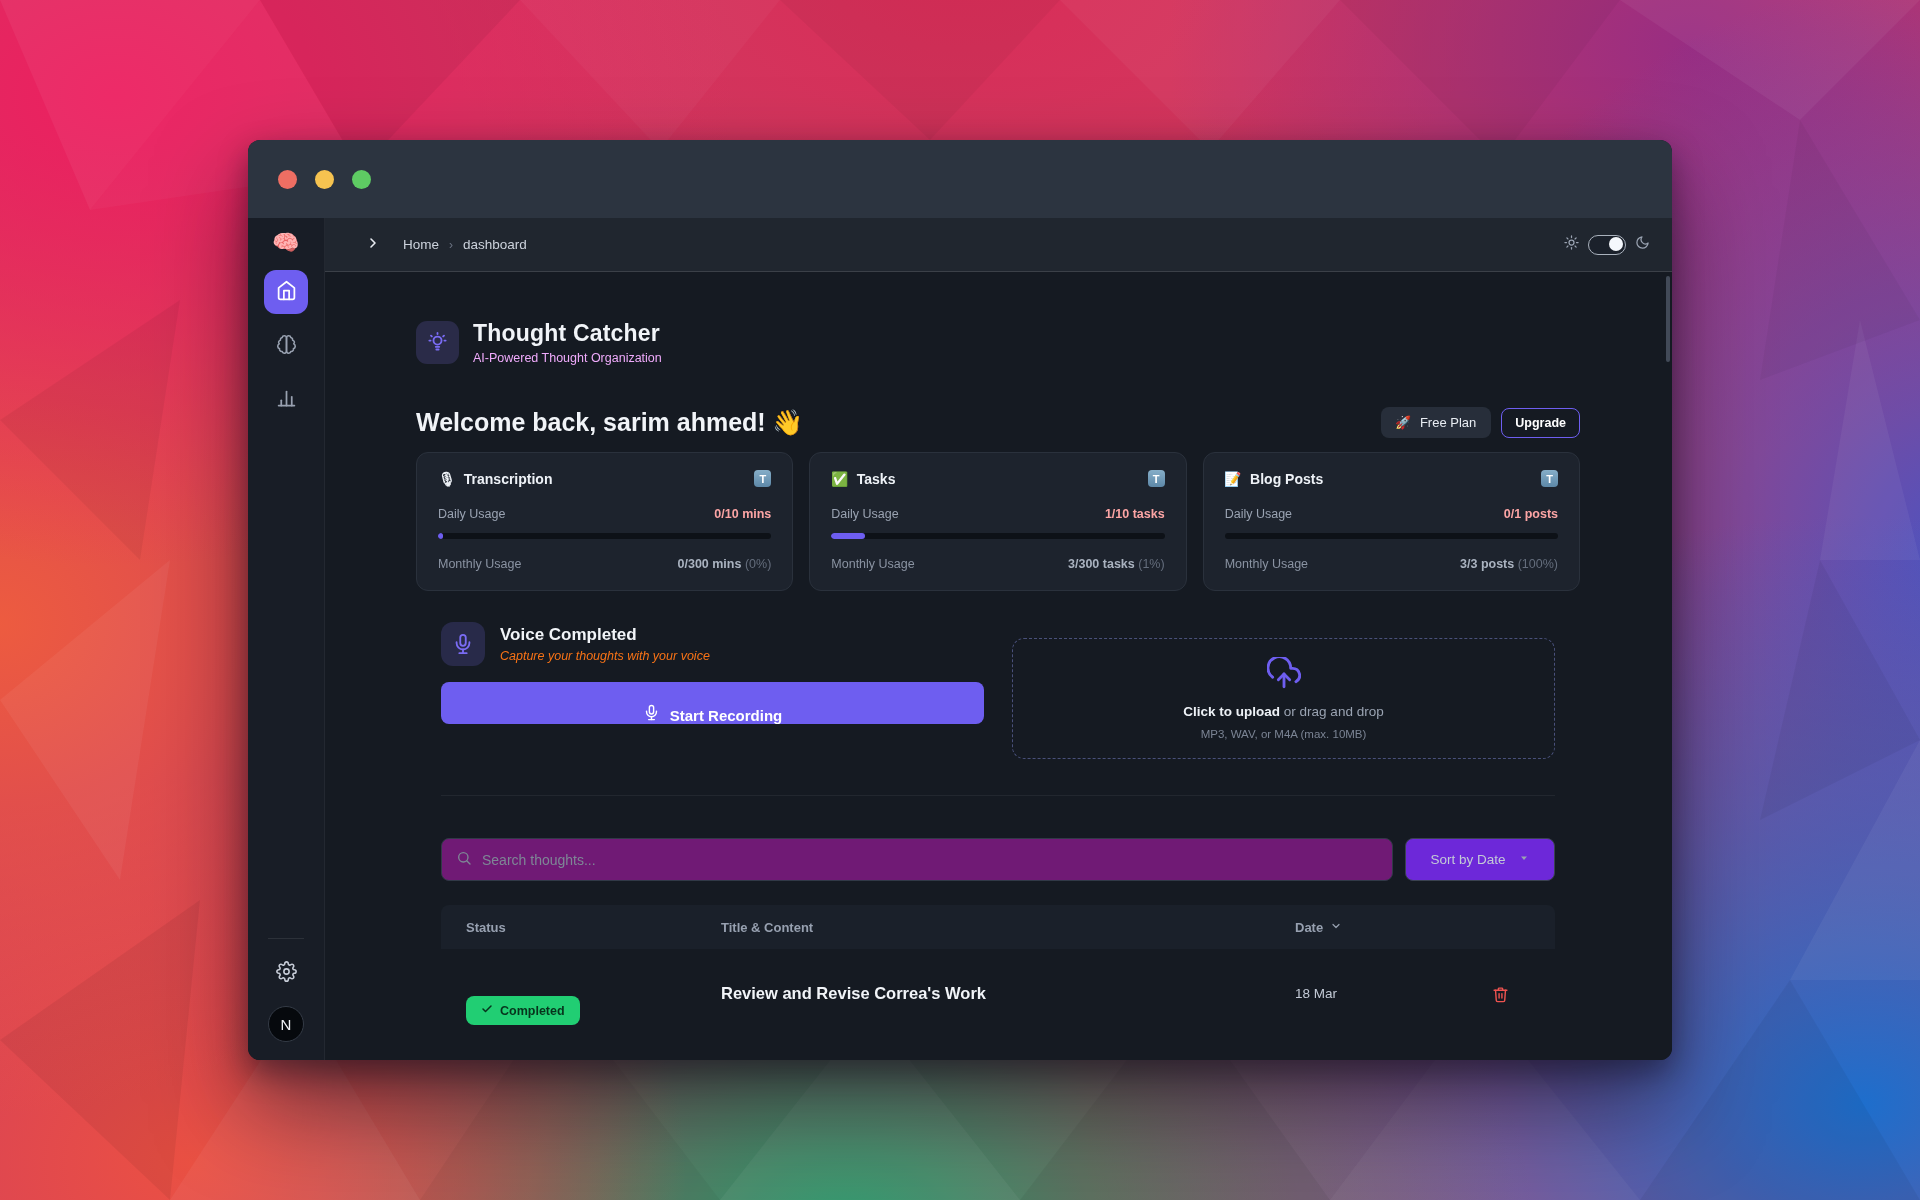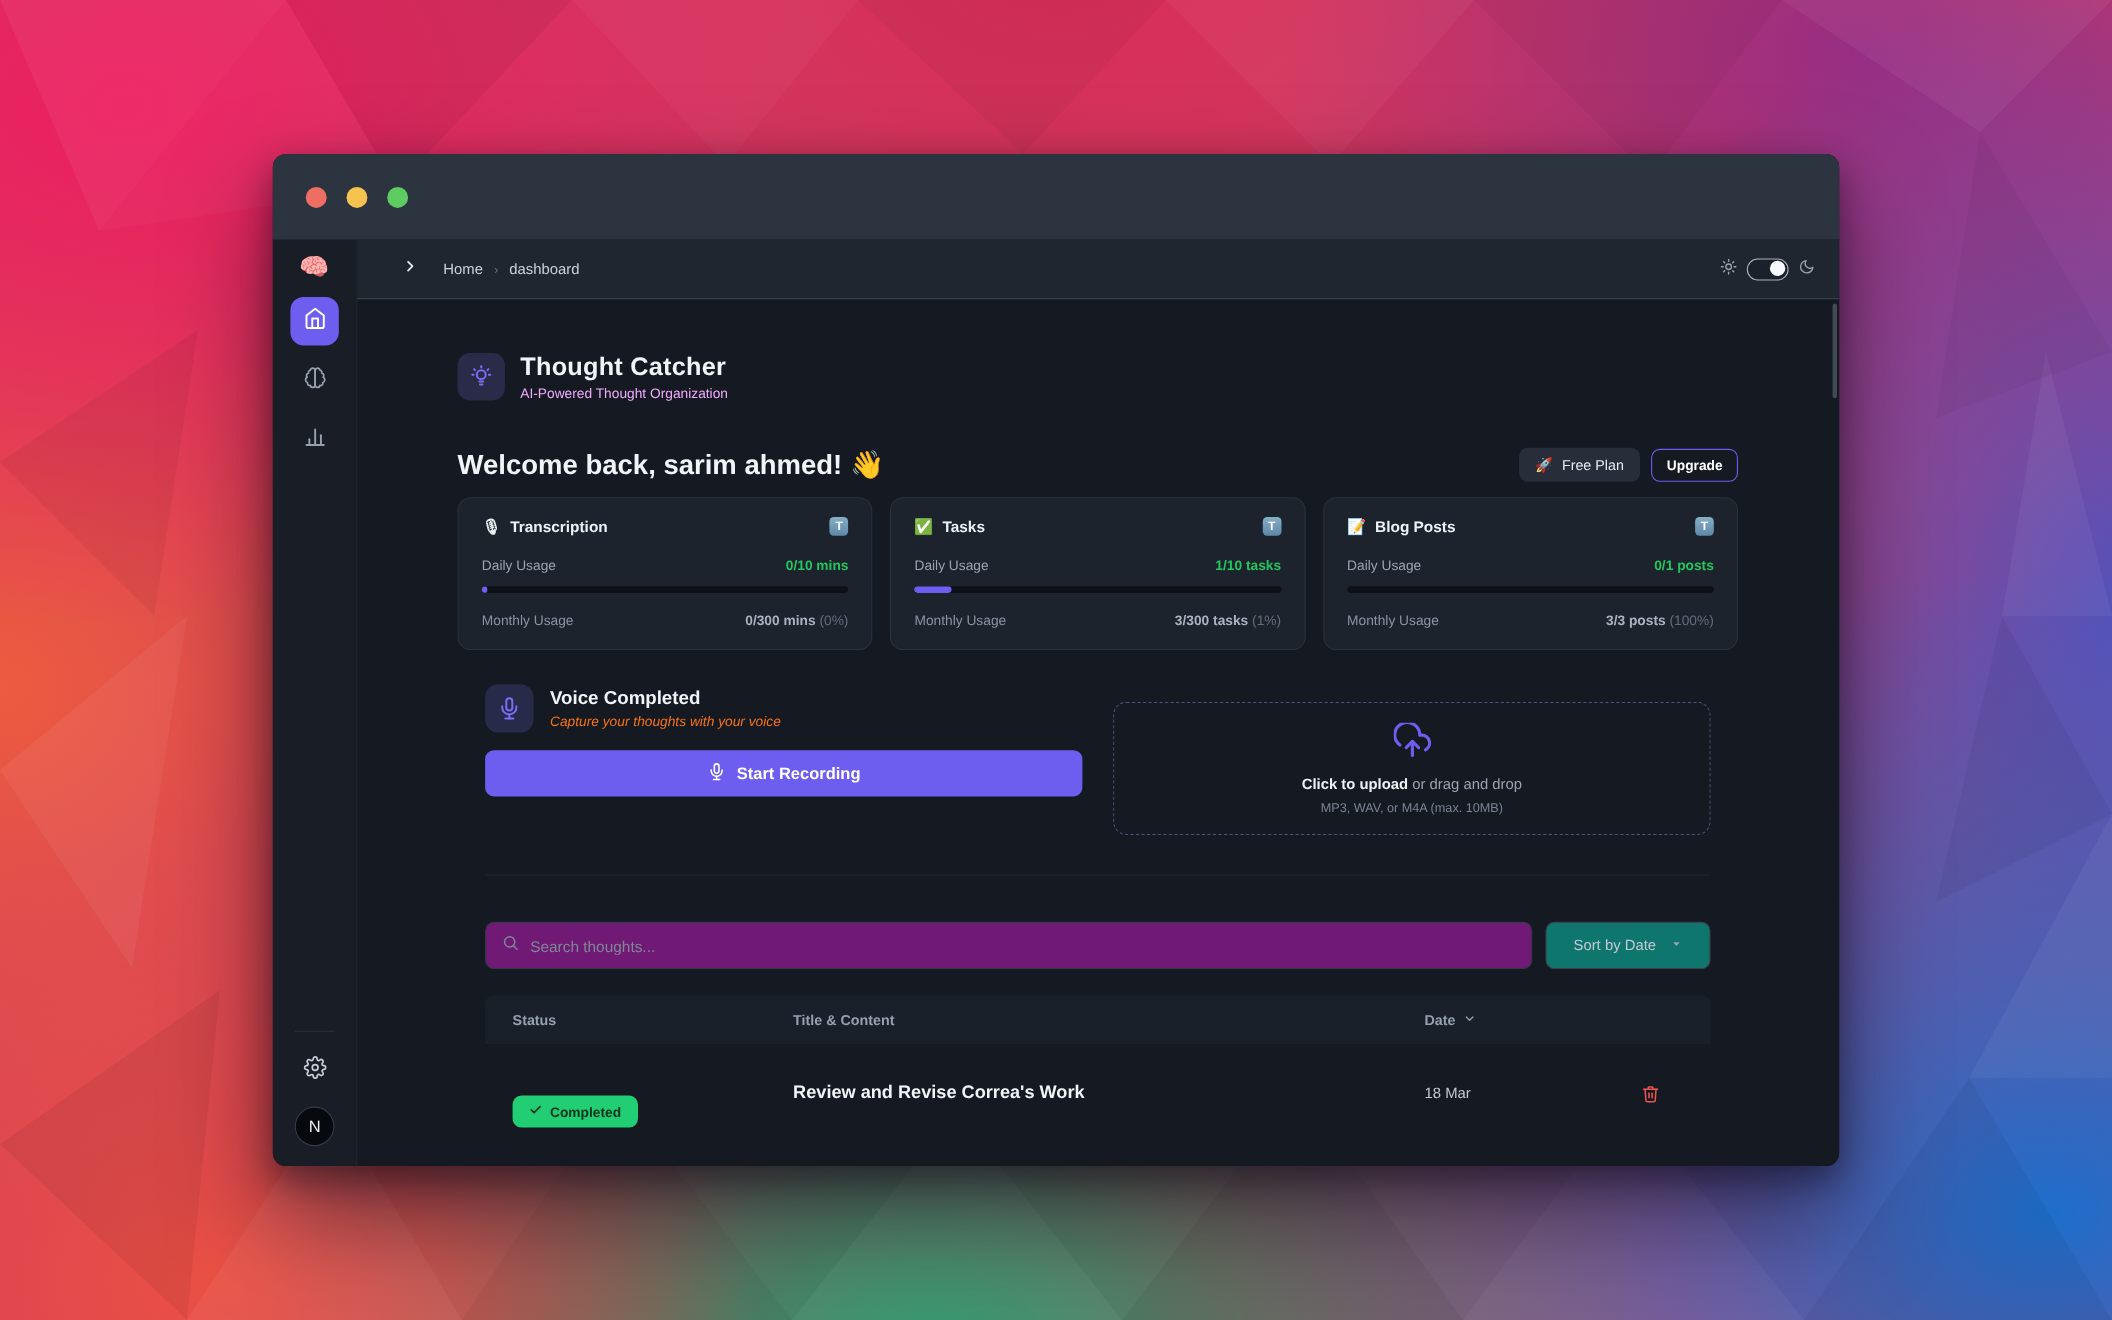"0/10 mins" .usage-value { color: #22c55e -> #fca5a5 }
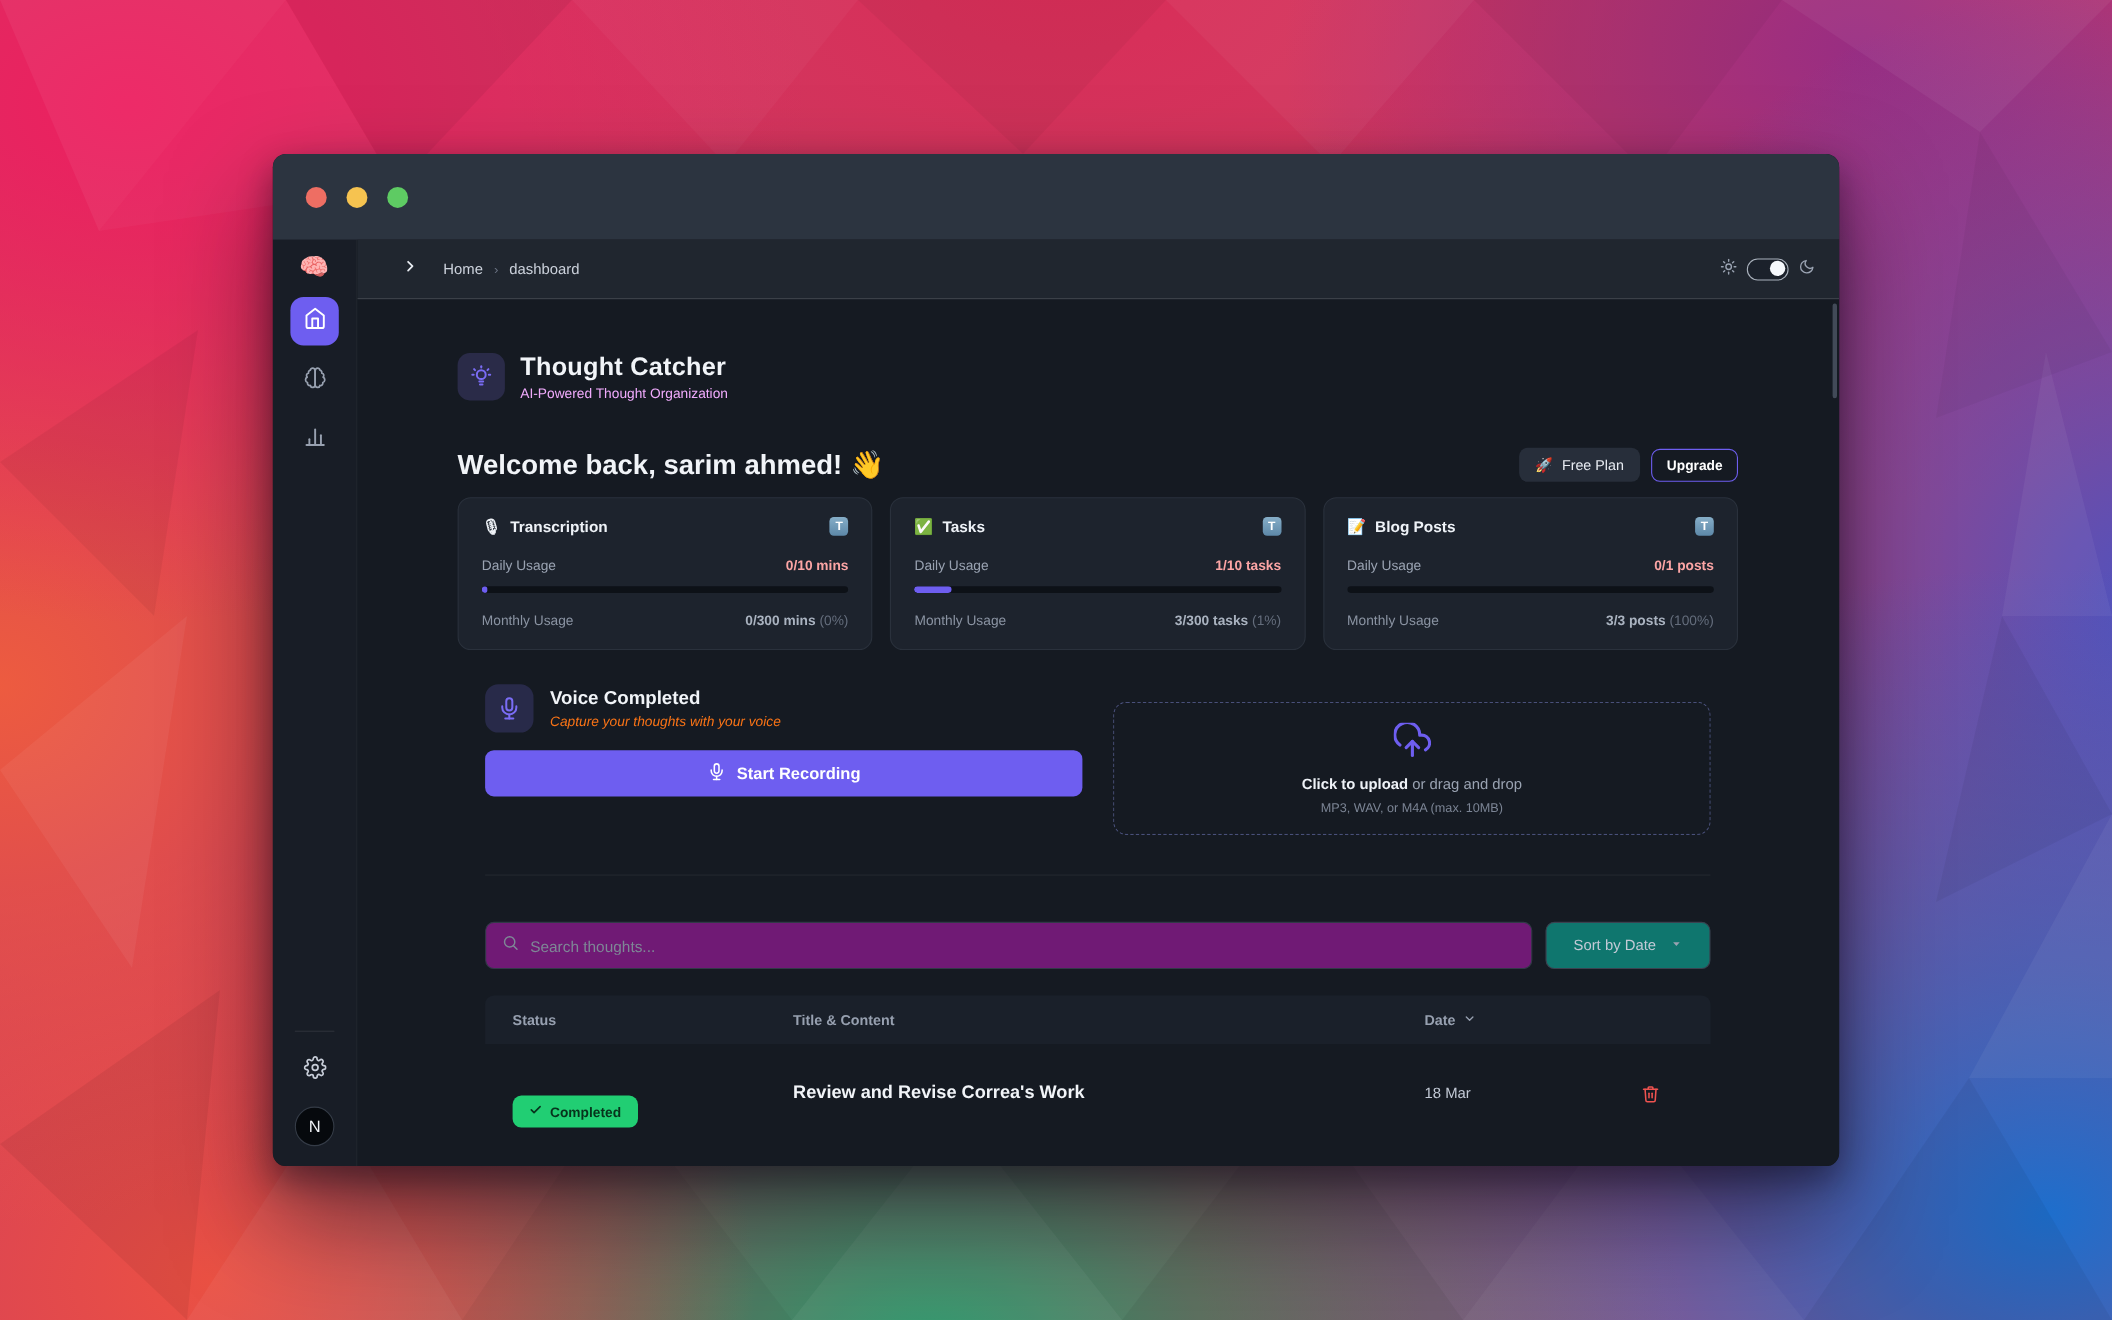"Start Recording" .record-btn { align-items: center -> flex-end }
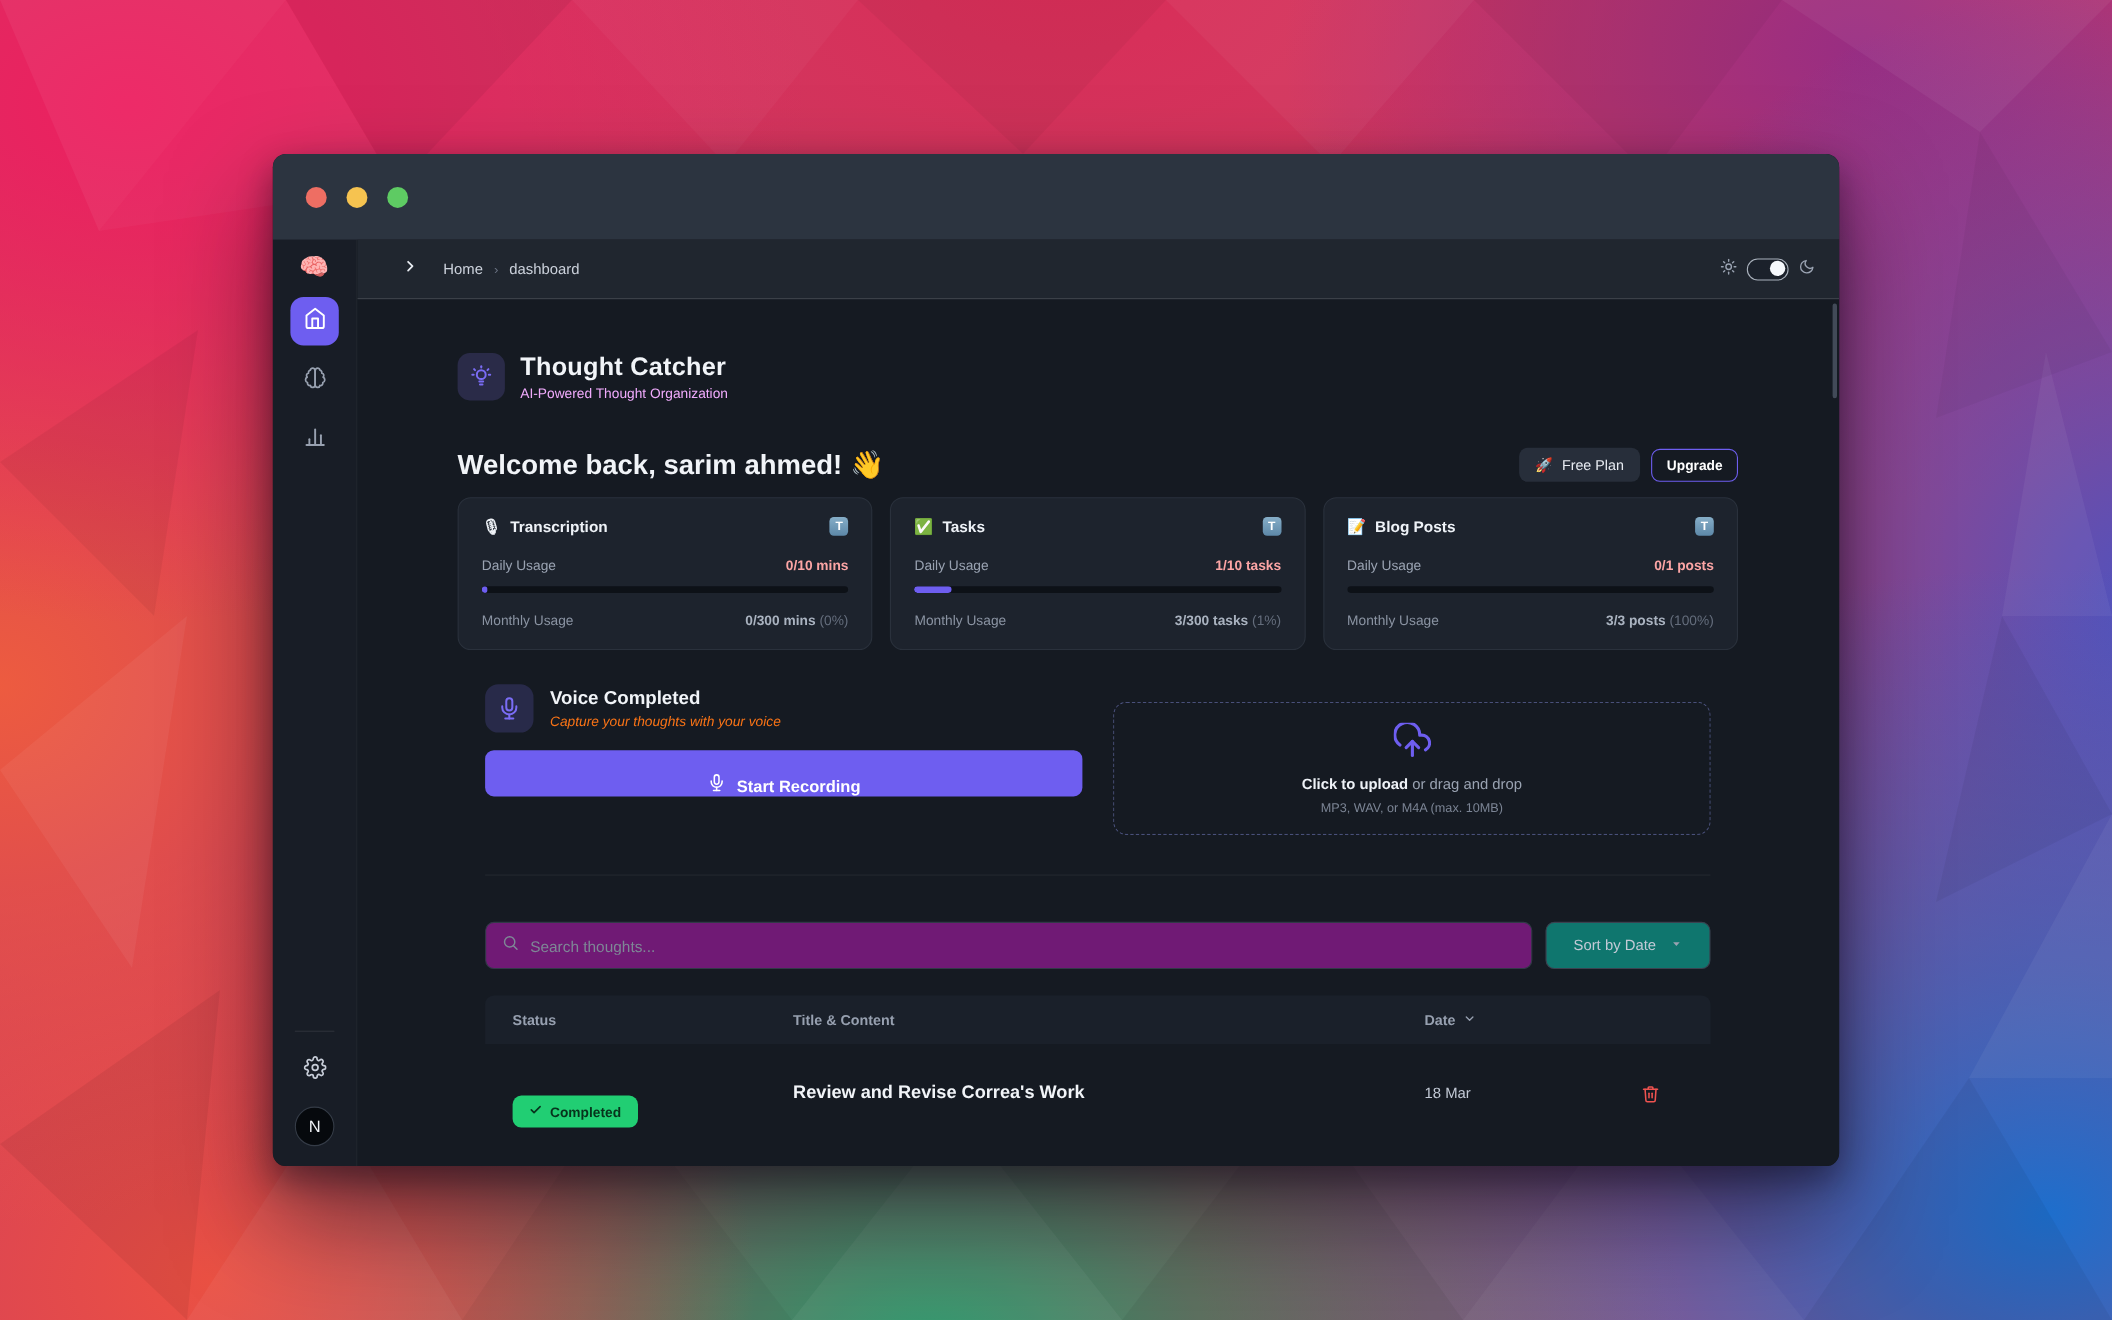"Sort by Date" .sort-btn { background: #0f766e -> #6d28d9 }
